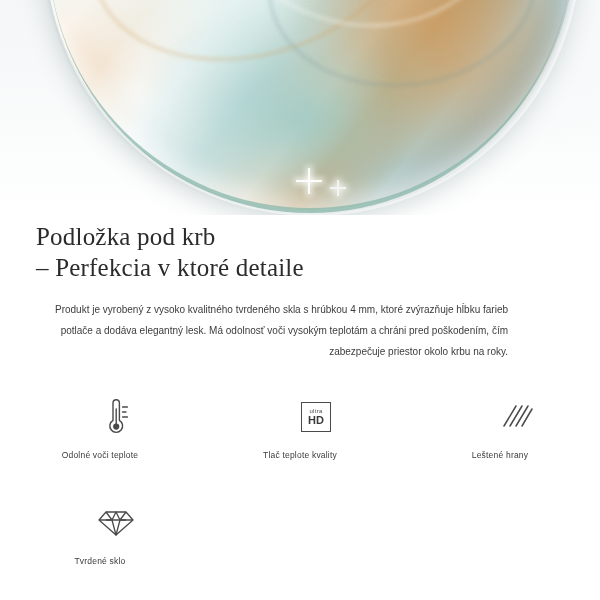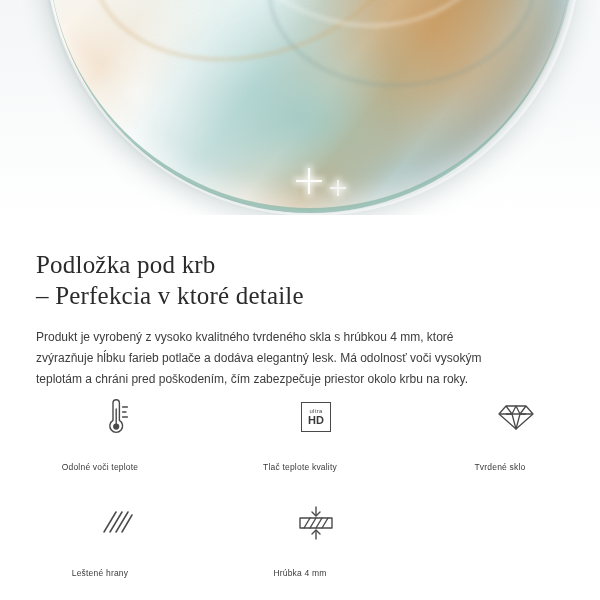"Podložka pod krb" .content { top: 231px -> 203px }
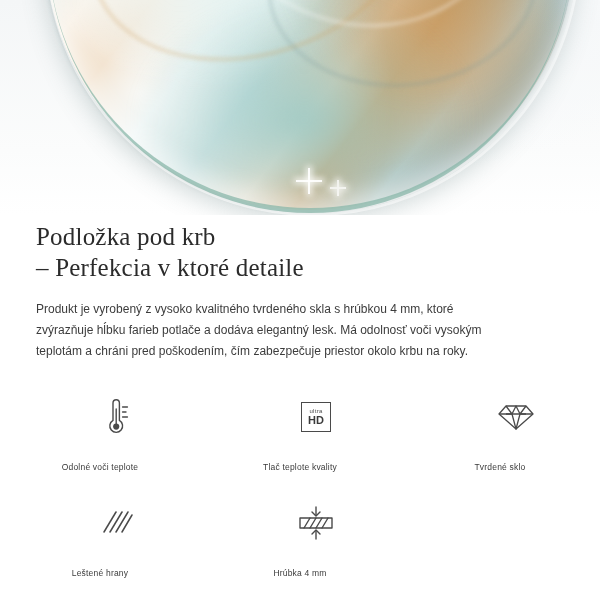"Produkt je vyrobený z vysoko" .paragraph { font-size: 12px -> 10px; text-align: left -> right }
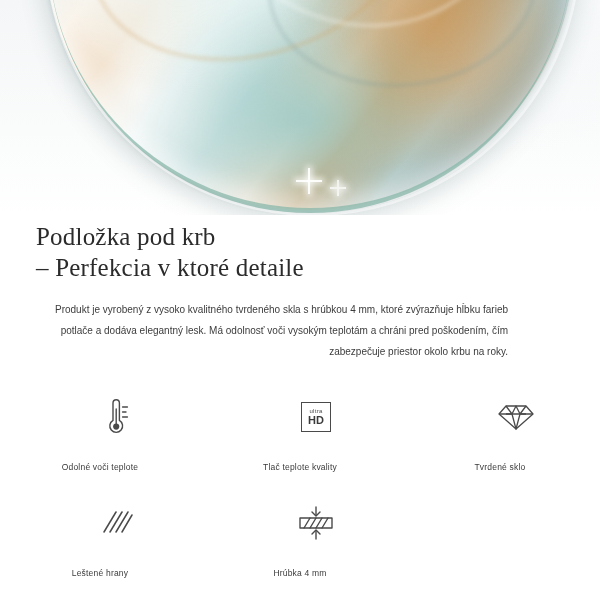"Odolné voči teplote" .feature-label { margin-top: 23px -> 11px }
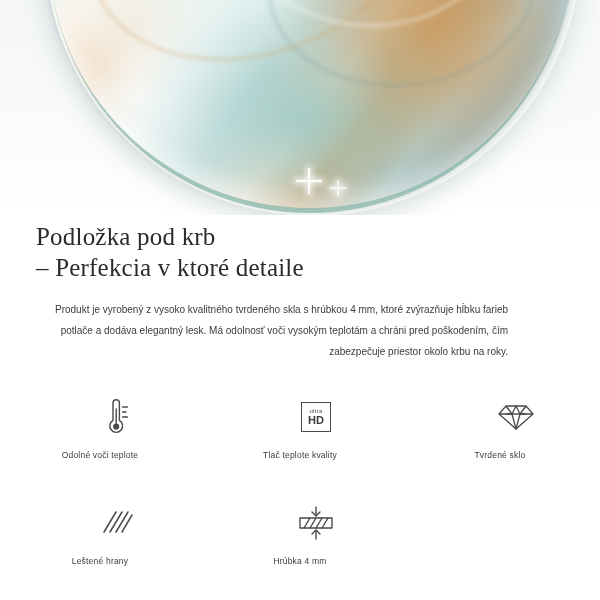"Tvrdené sklo" div.feature { order: before "Leštené hrany" -> after "Leštené hrany" }
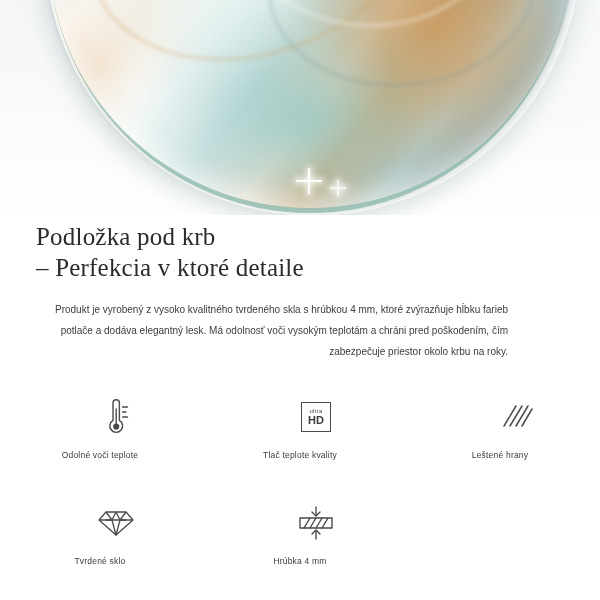"Hrúbka 4 mm" div.feature { html: <div> <div> <svg> <line></line> <path></path> <line></line> <path></path> <rect></rect> <line></line> <line></line> <line></line> <line></line> </svg> </div> <div>Hrúbka 4 mm</div> </div> -> none }
